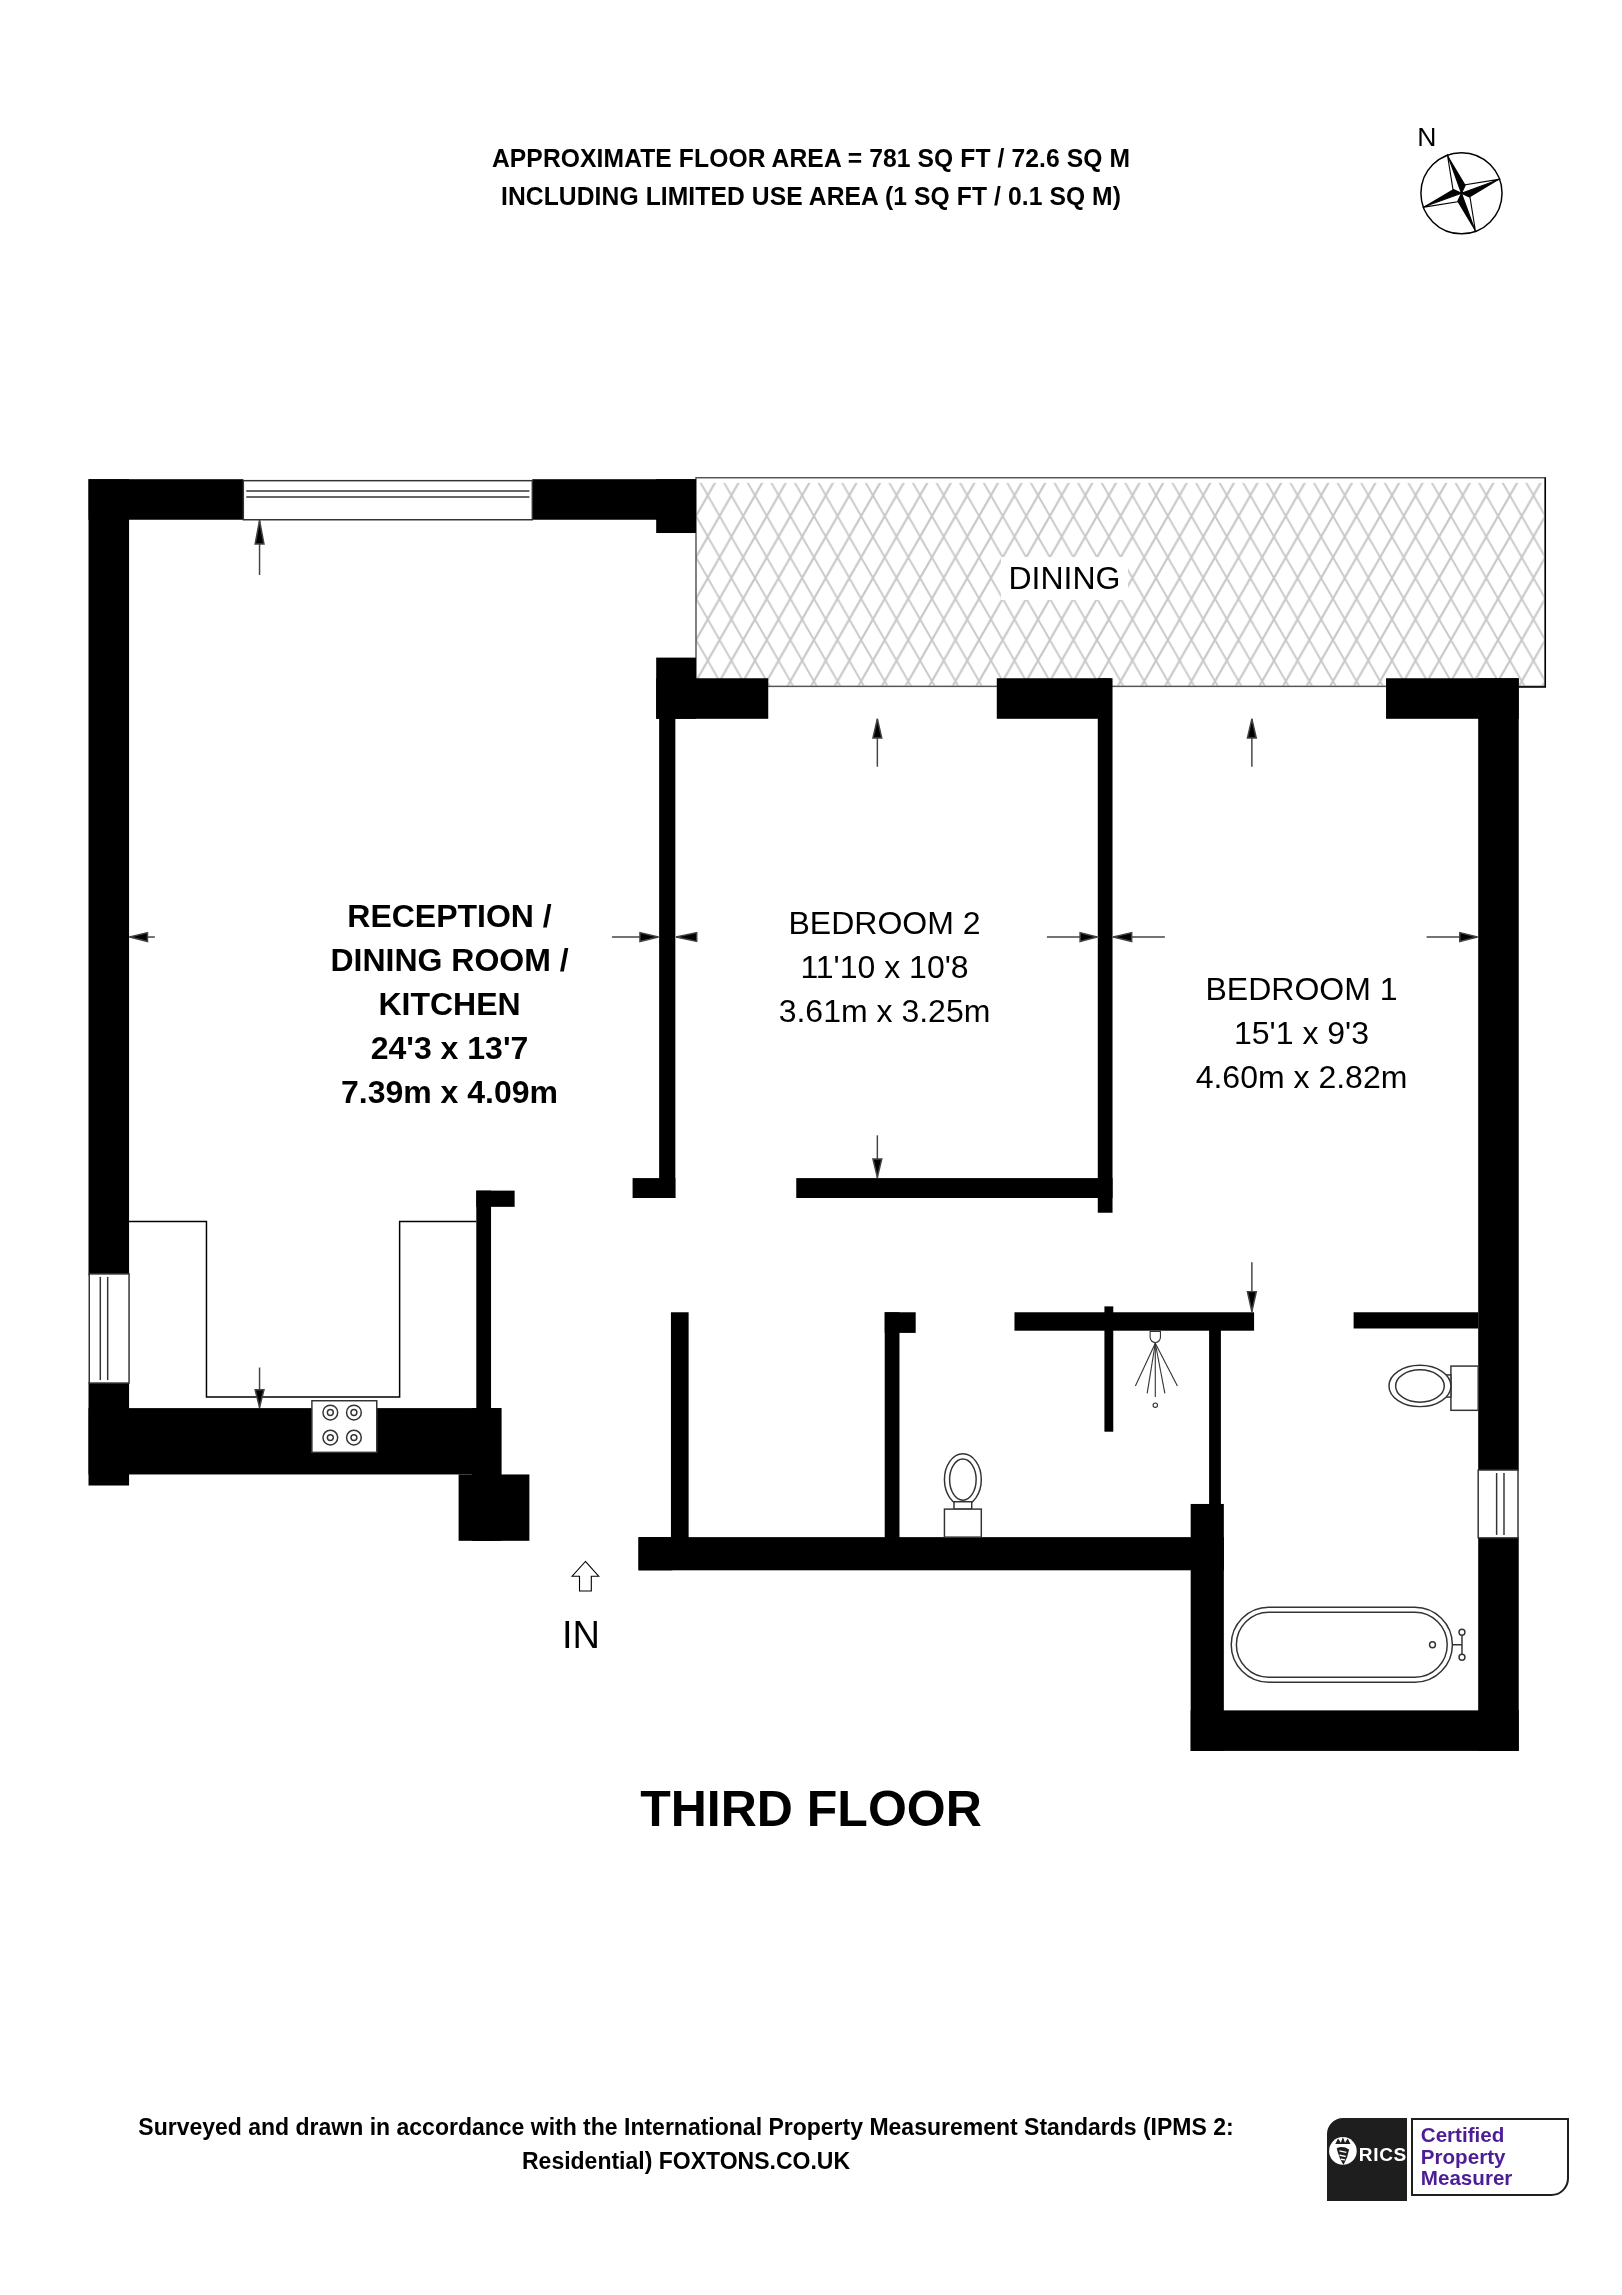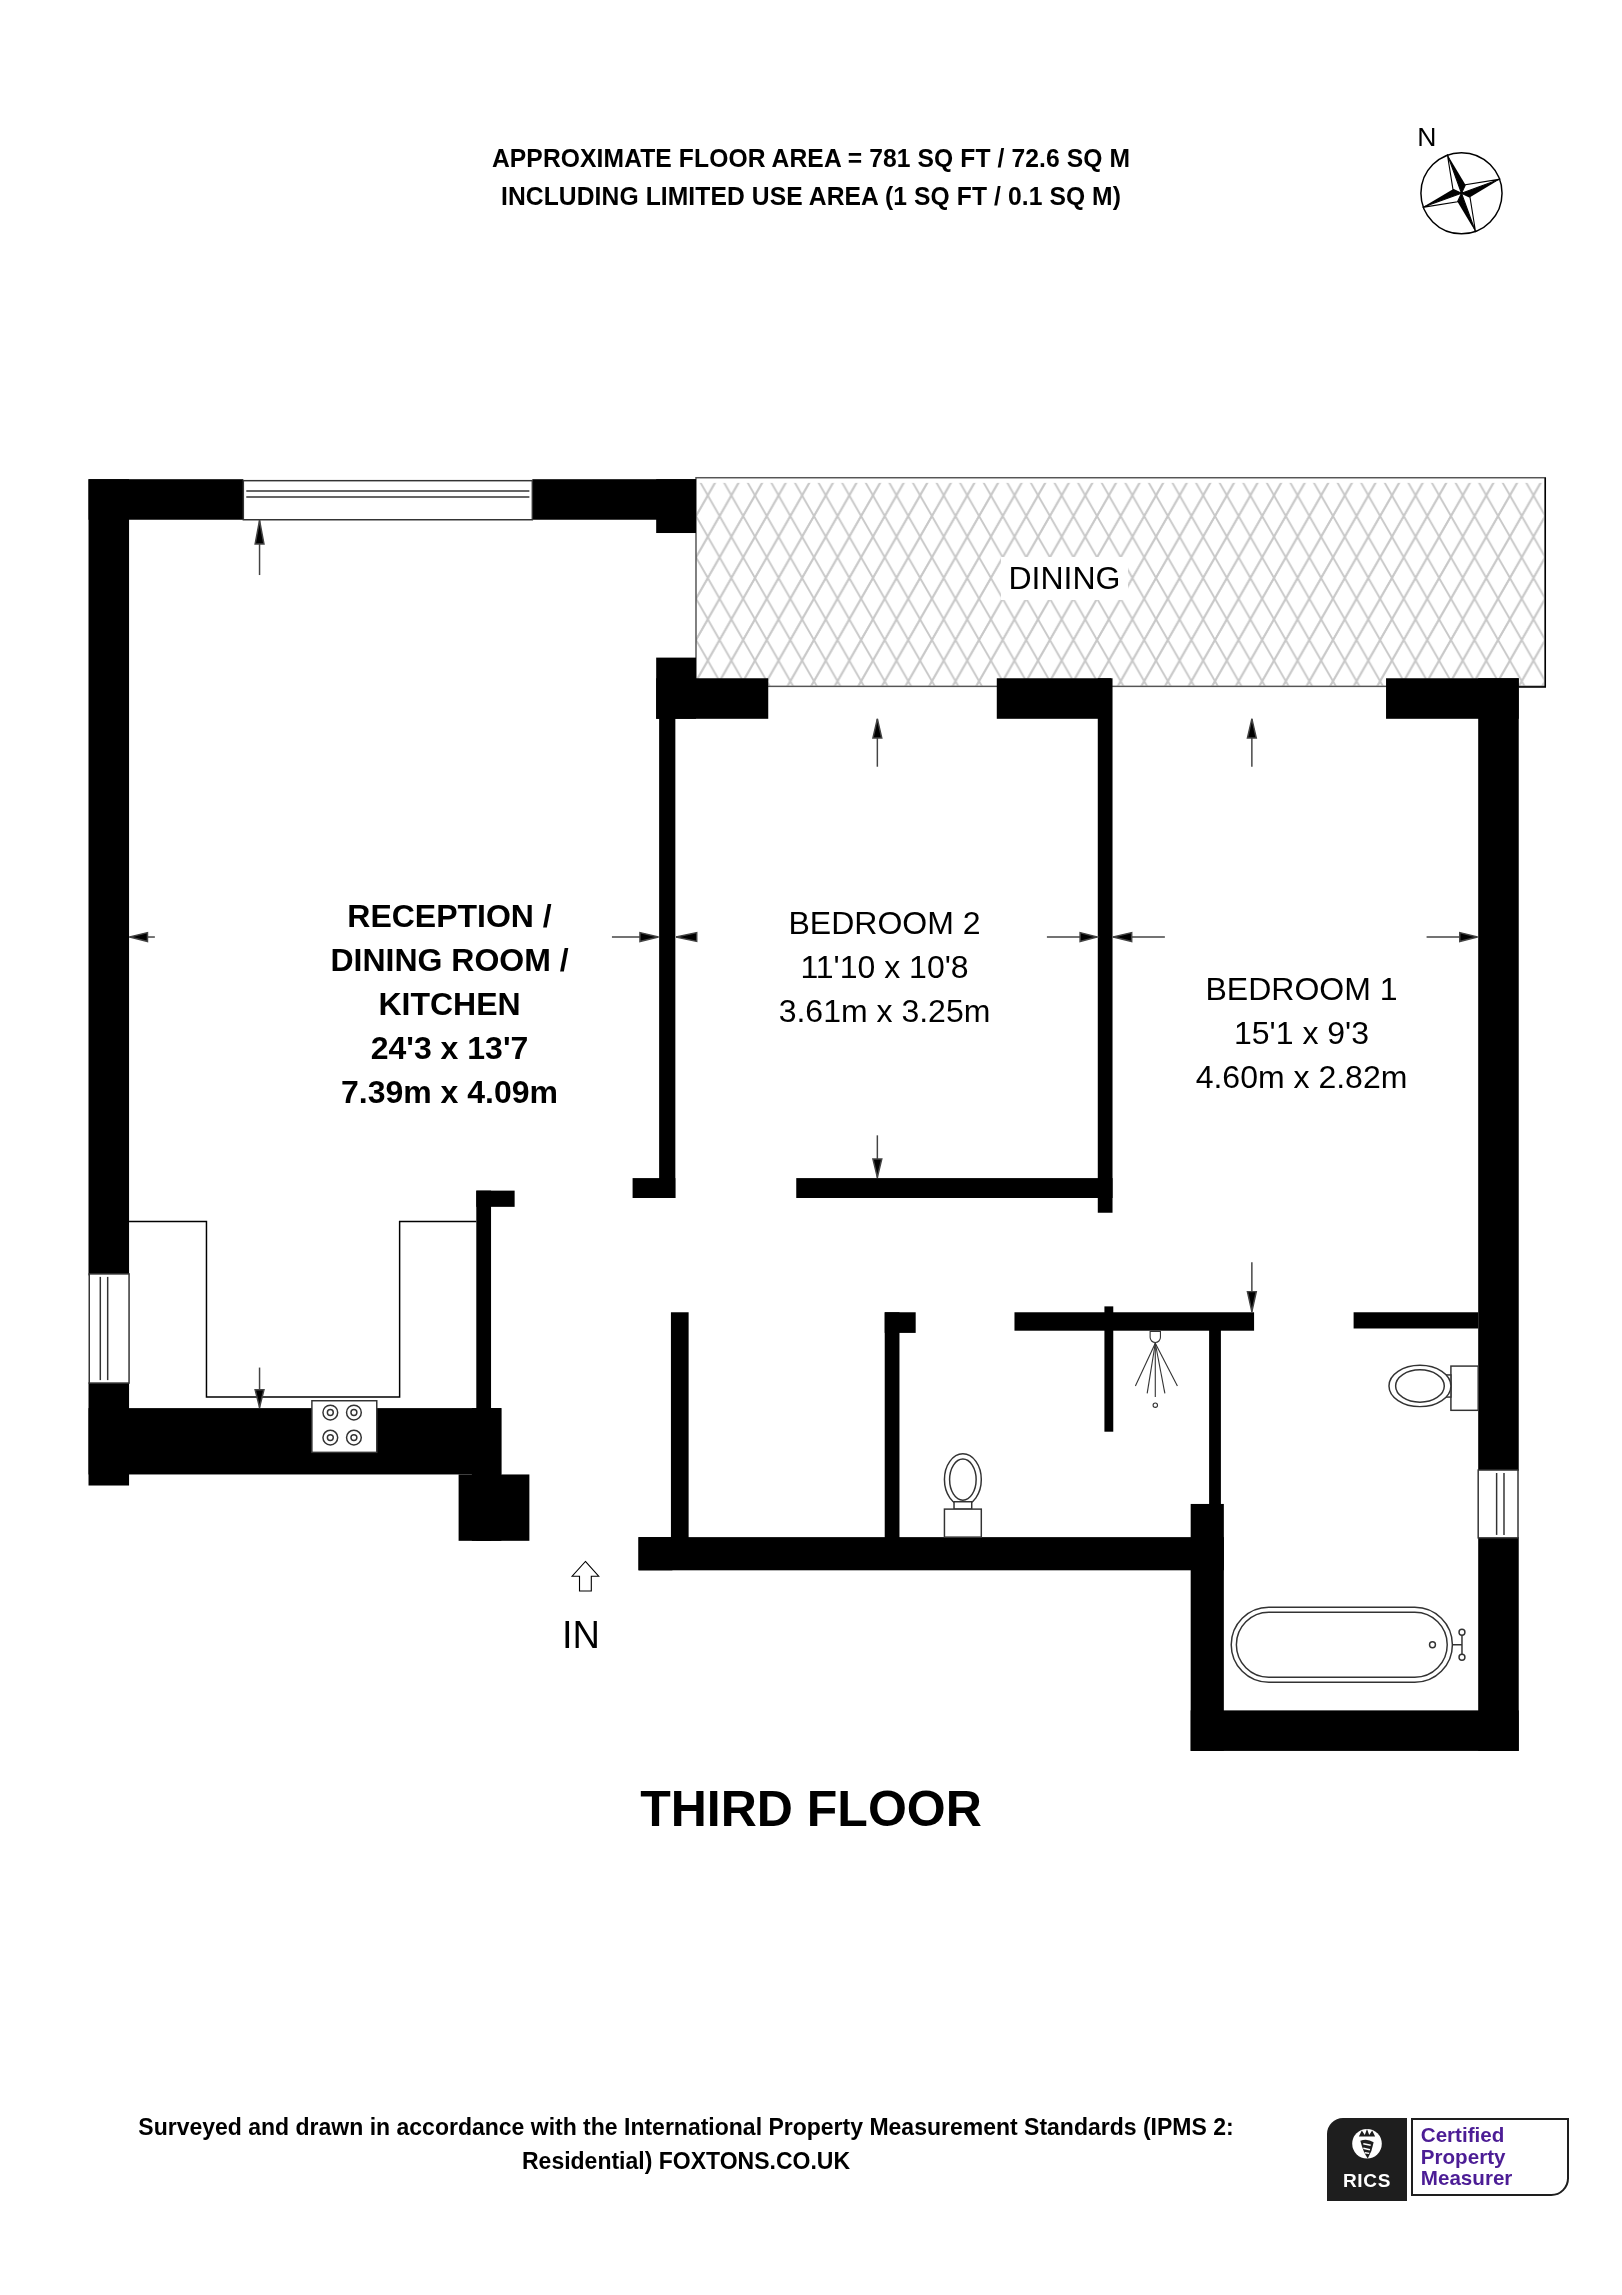"RICS" .rics-dark { flex-direction: column -> none }
